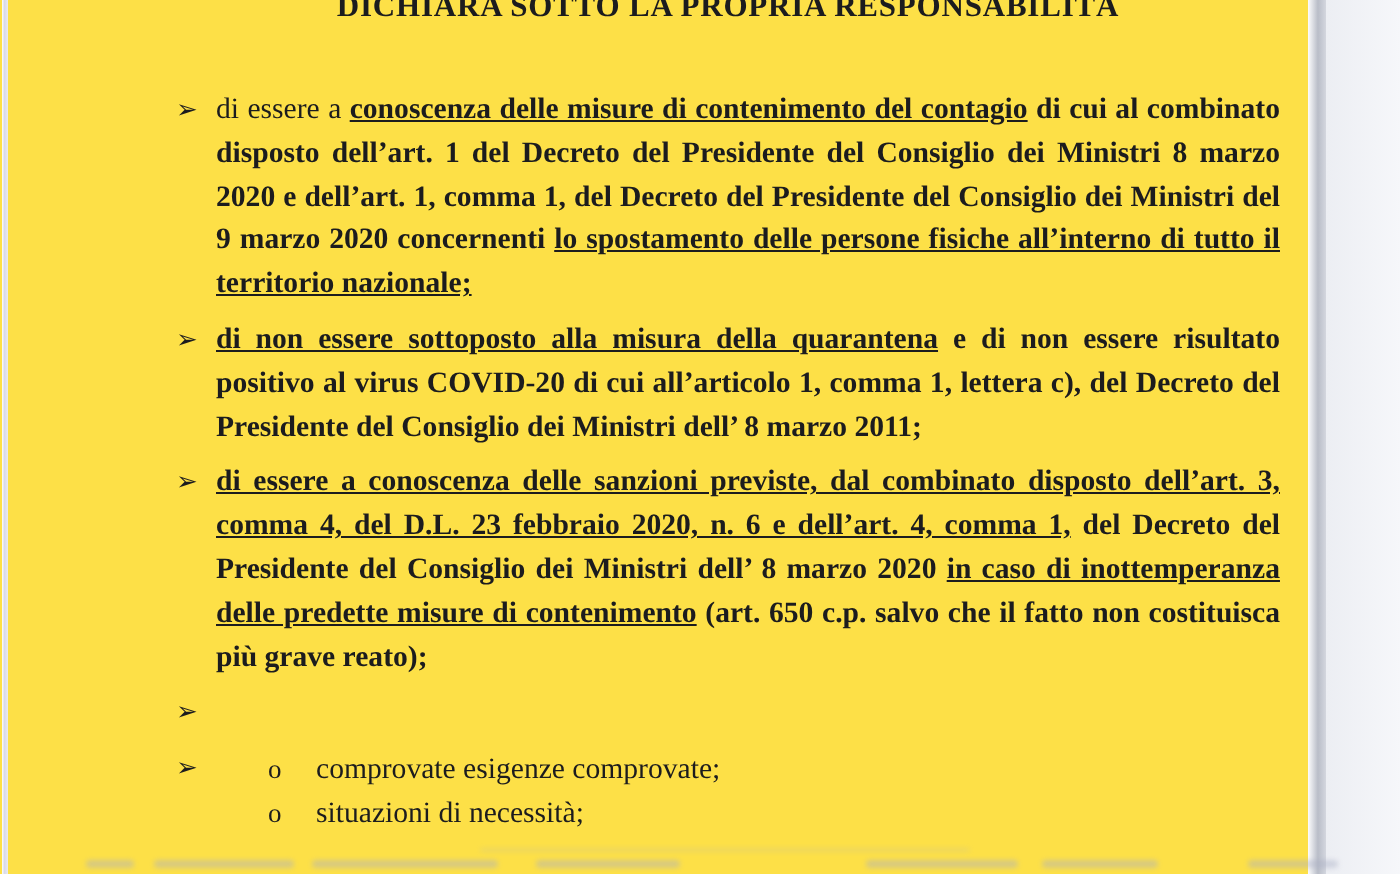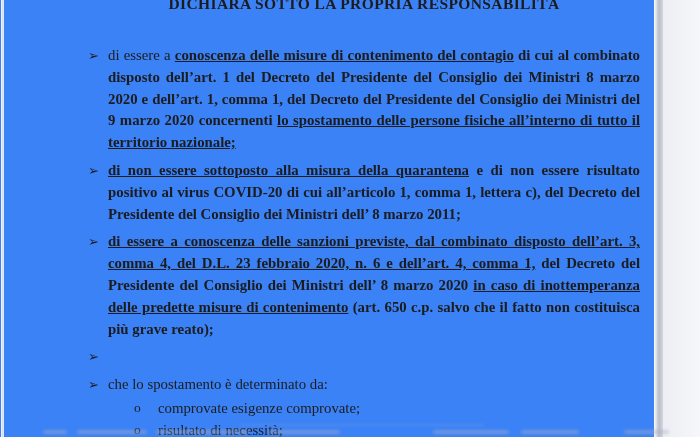"DICHIARA SOTTO LA PROPRIA RESPONSABILITÀ" .page { background: #3b82f6 -> #fde047 }
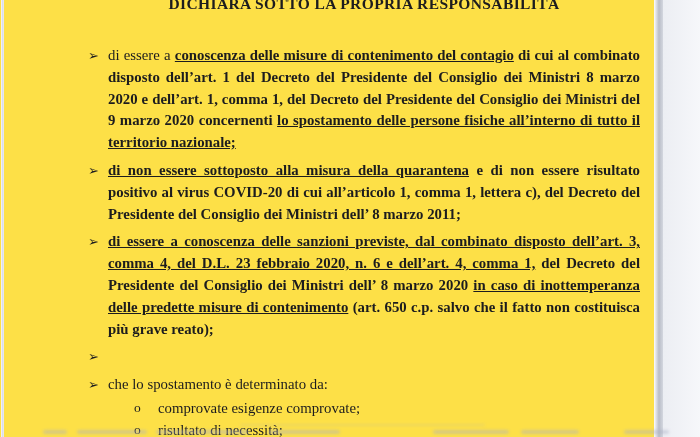"che lo spostamento è determinato" span { html: <span><span>che lo spostamento è determinato da:</span></span> -> none }
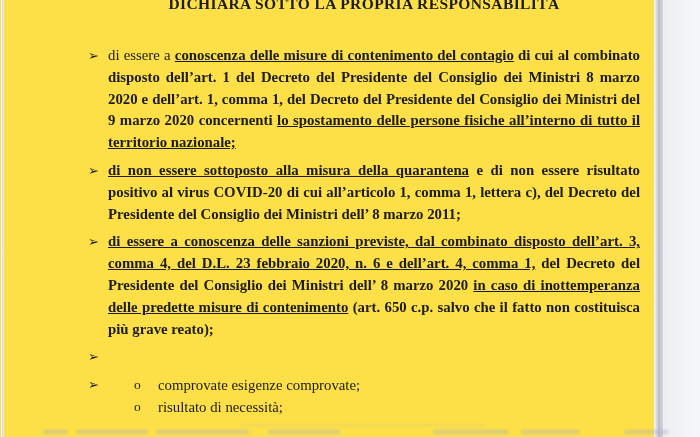"risultato di necessità;" span { text: risultato -> situazioni }
